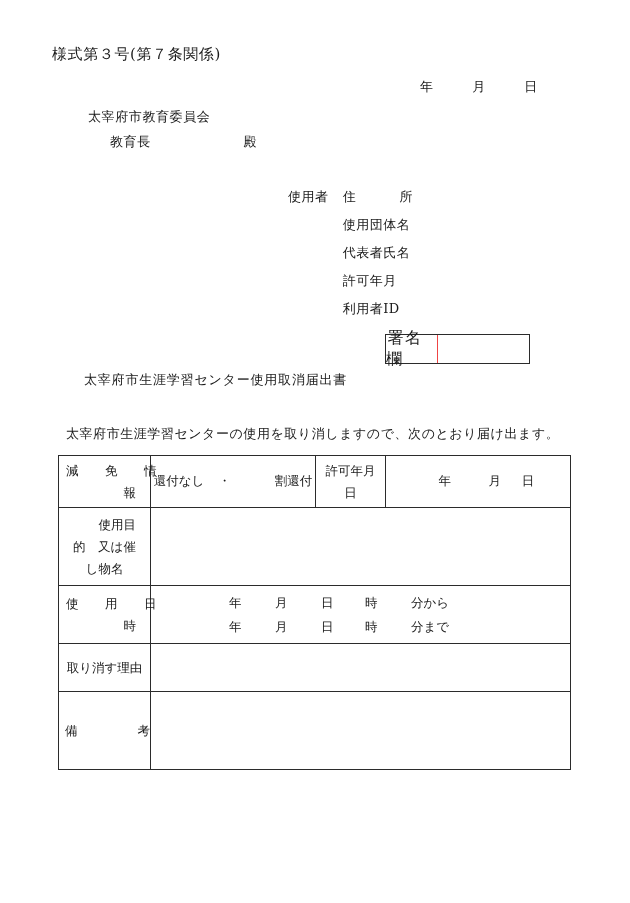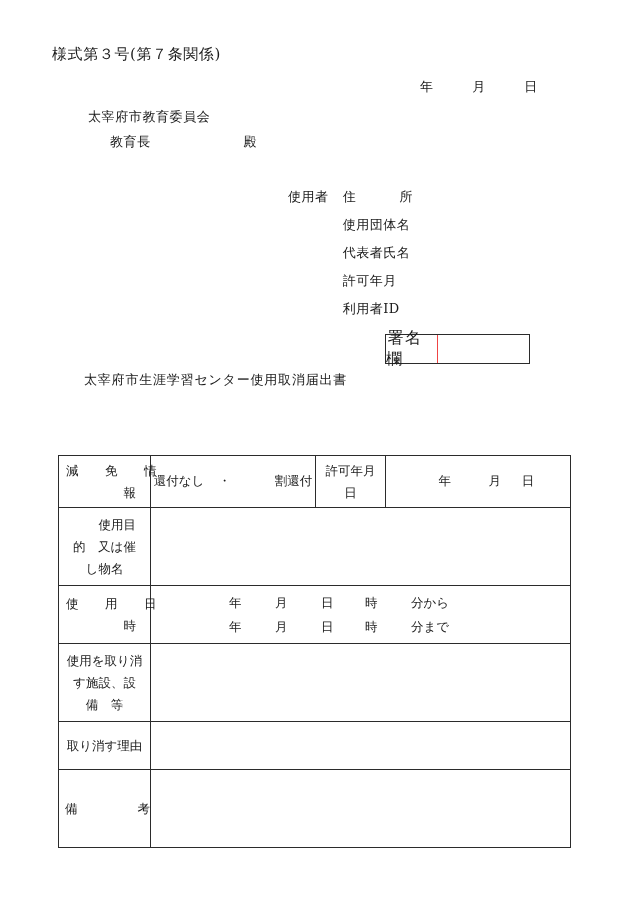"太宰府市生涯学習センターの使用を取り消しますので、次のとおり届け出ます。" div.body-text { html: none -> <div>太宰府市生涯学習センターの使用を取り消しますので、次のとおり届け出ます。</div> }
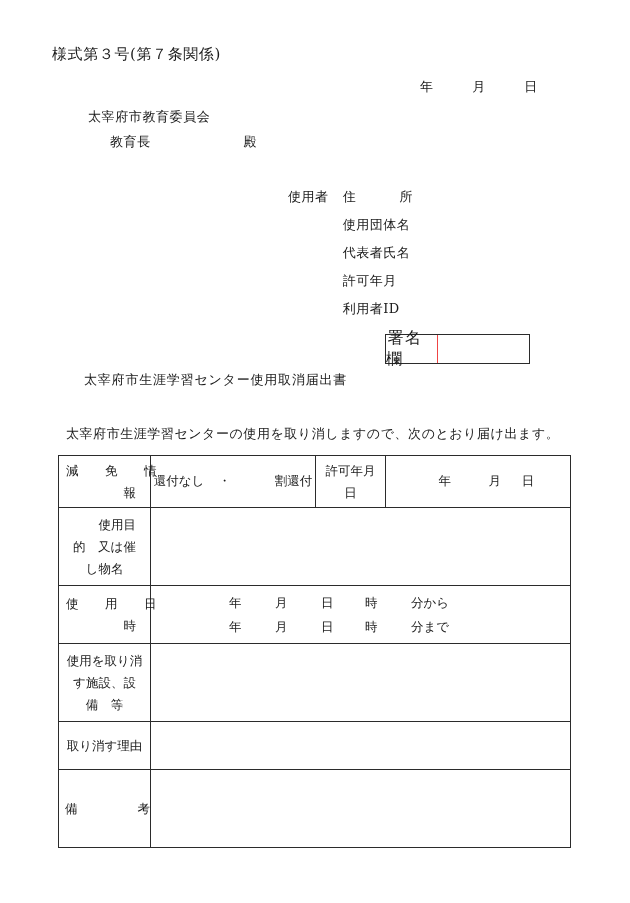"使用を取り消" tr { html: <tr> <td> <span>使用を取り消</span> <span>す施設、設</span> <span>備 等</span> </td> <td></td> </tr> -> none }
